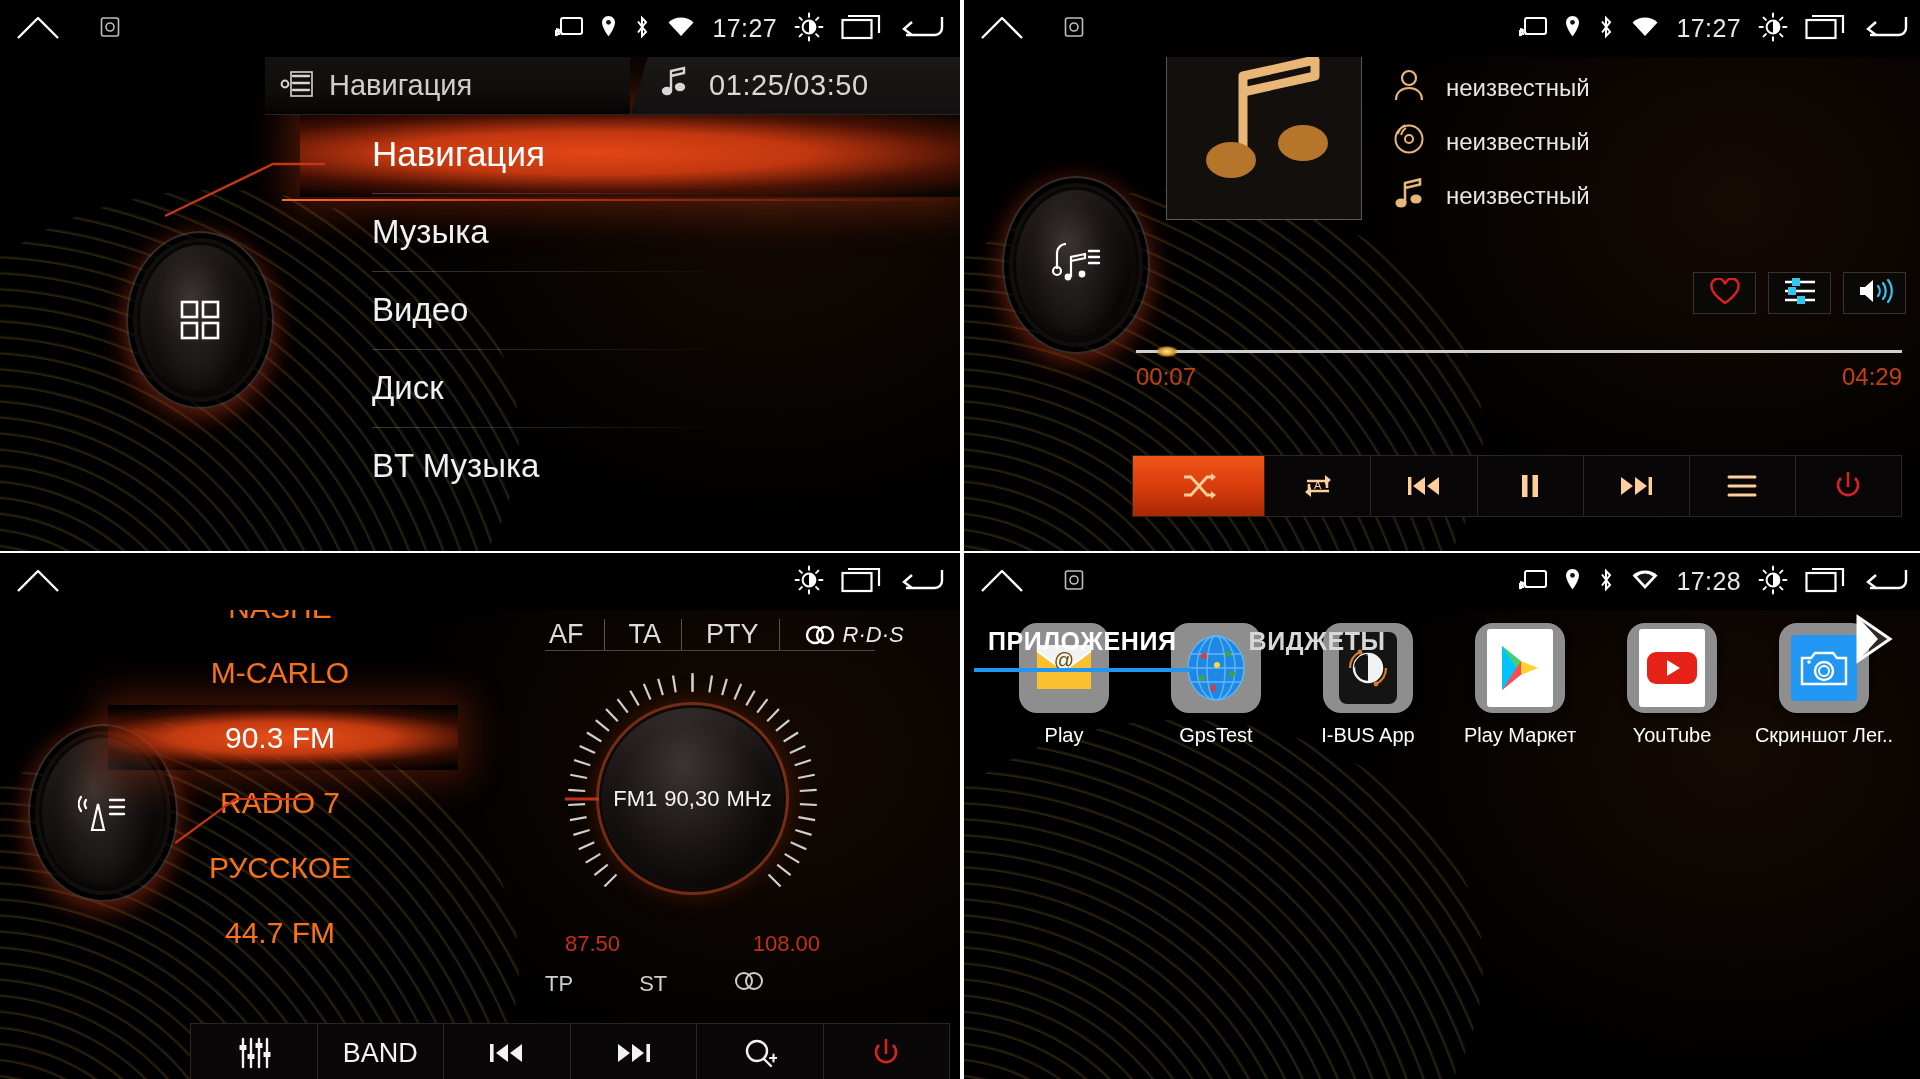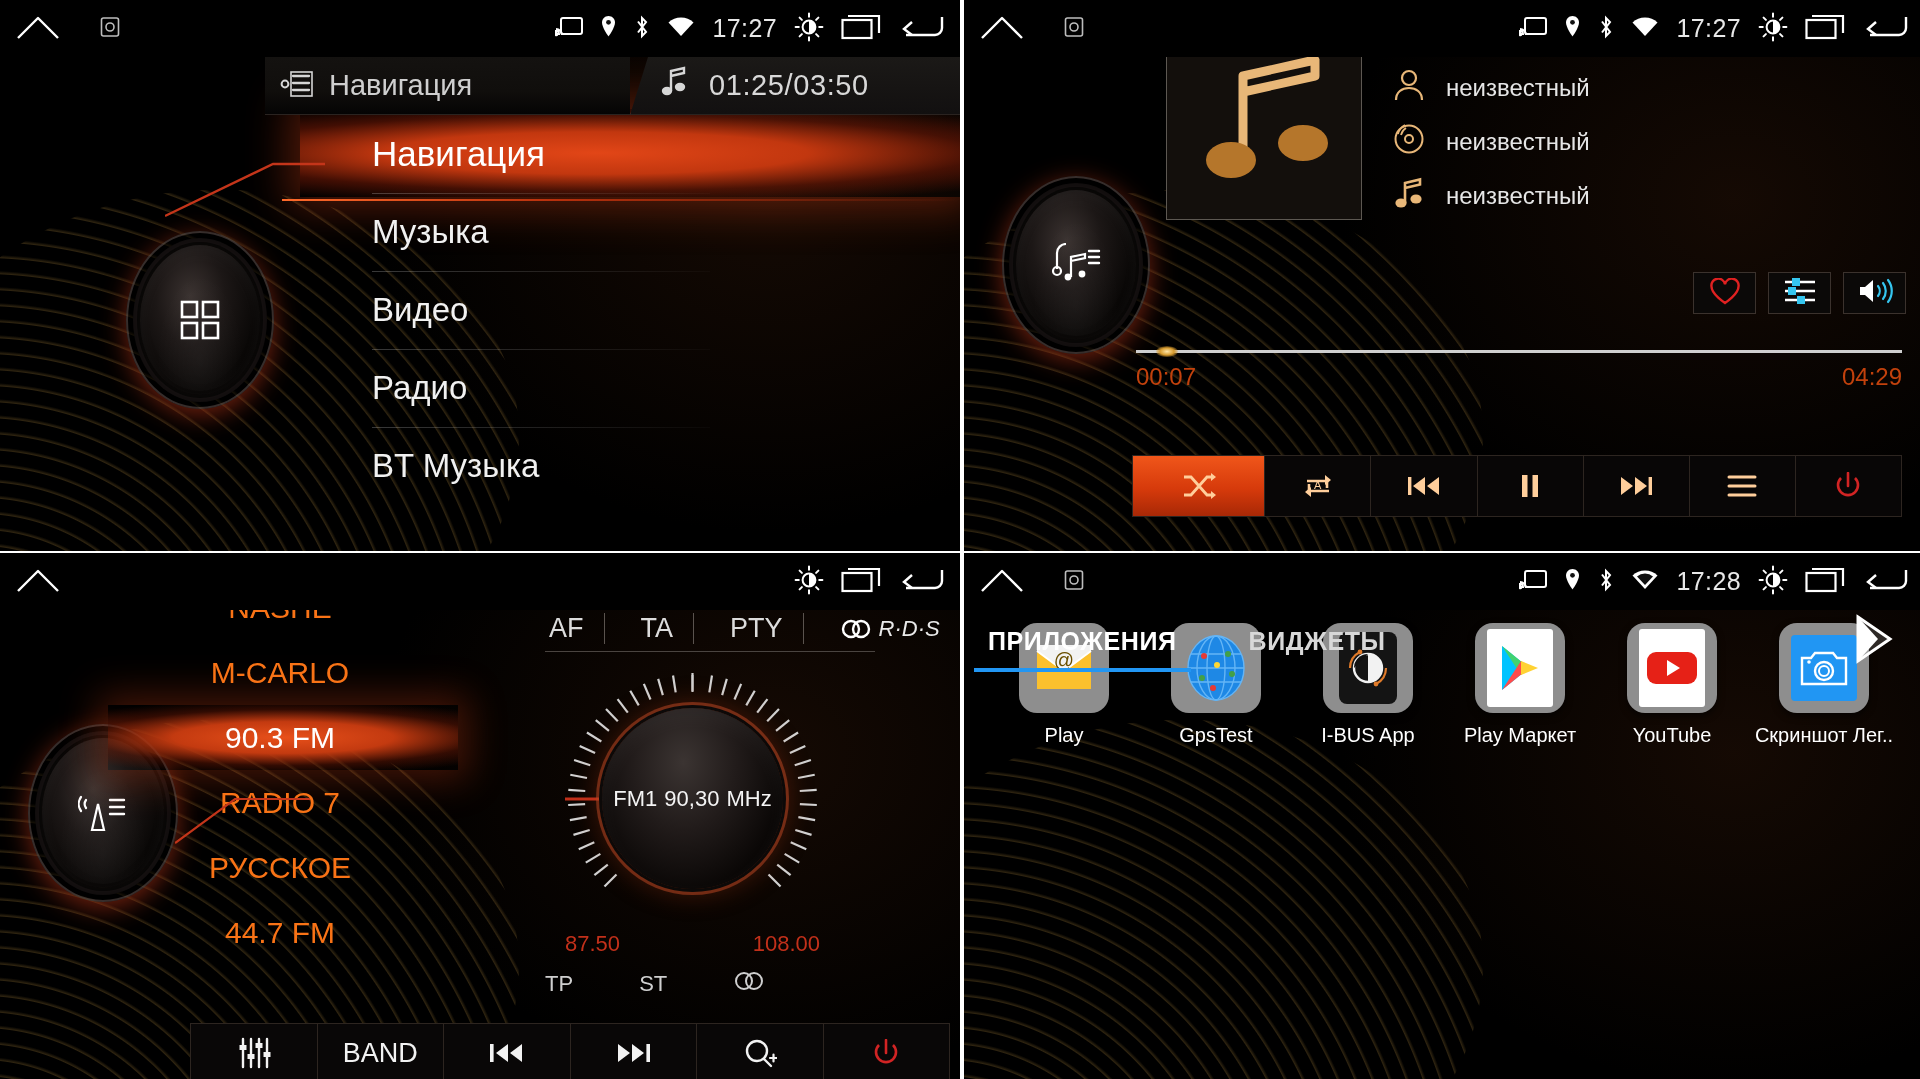"Радио" span { text: Радио -> Диск }
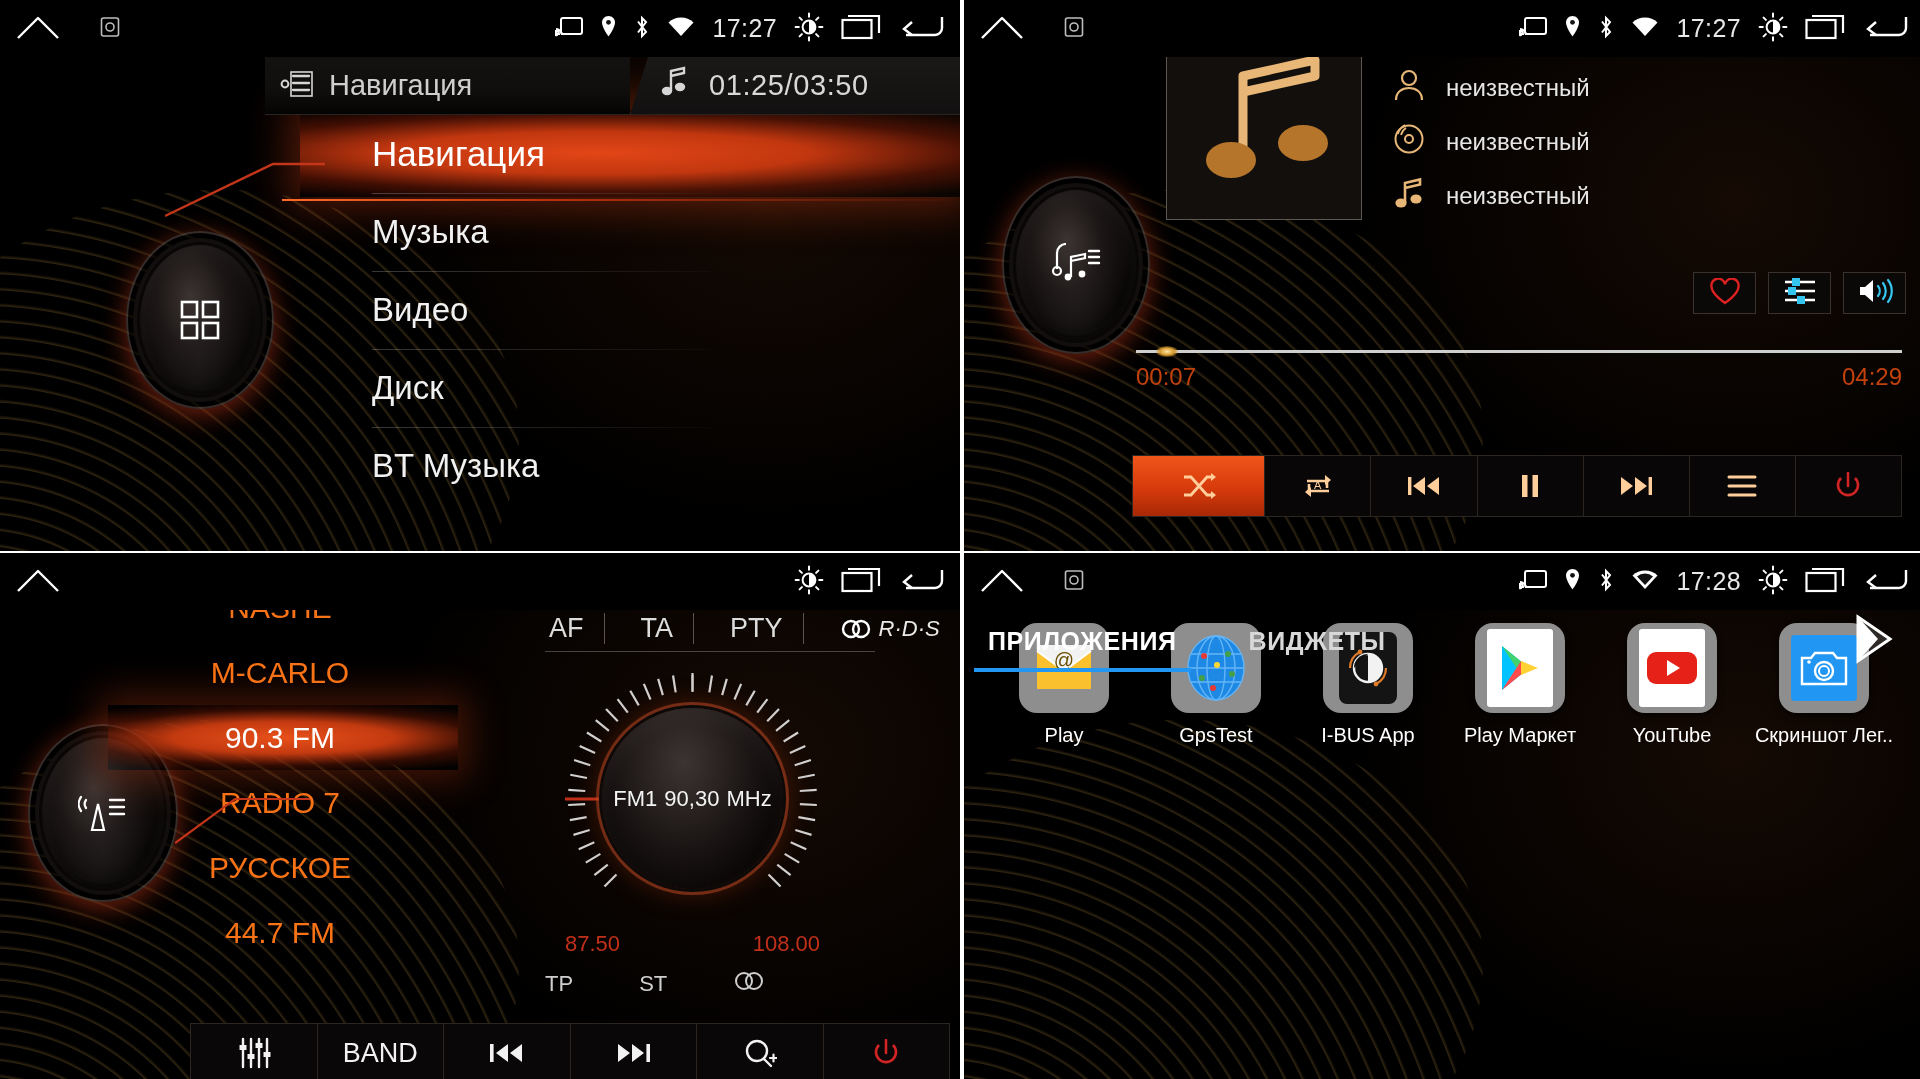"AF" .rd-flags { gap: 16px -> 4px; margin-top: 6px -> 12px; padding-bottom: 7px -> none }
